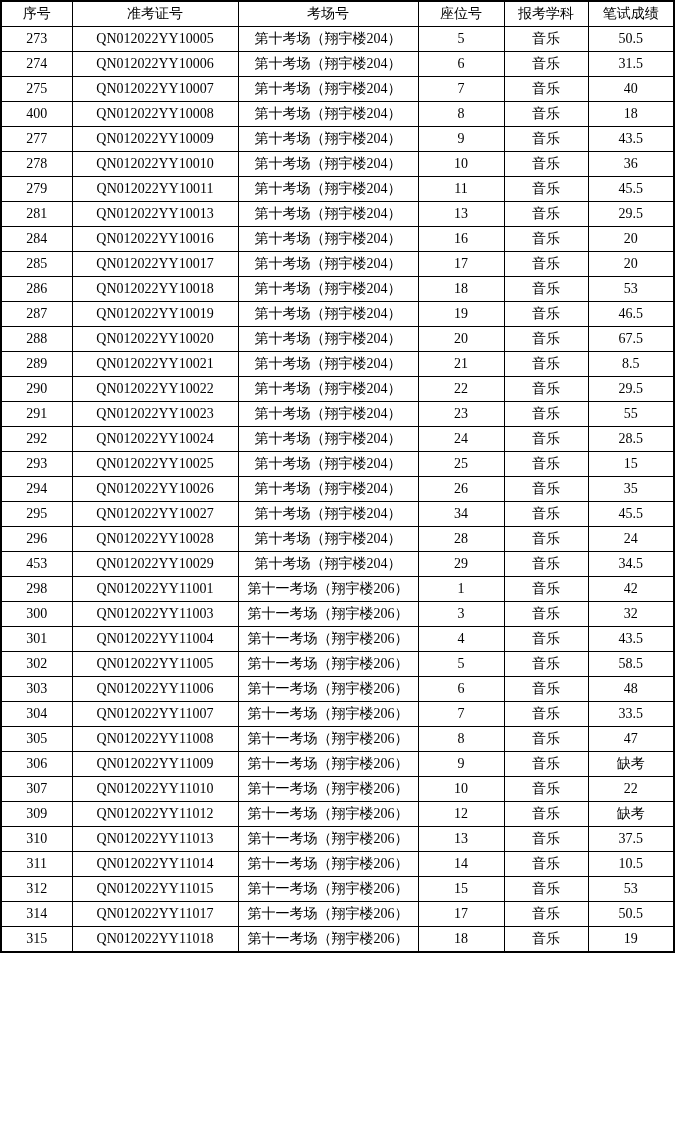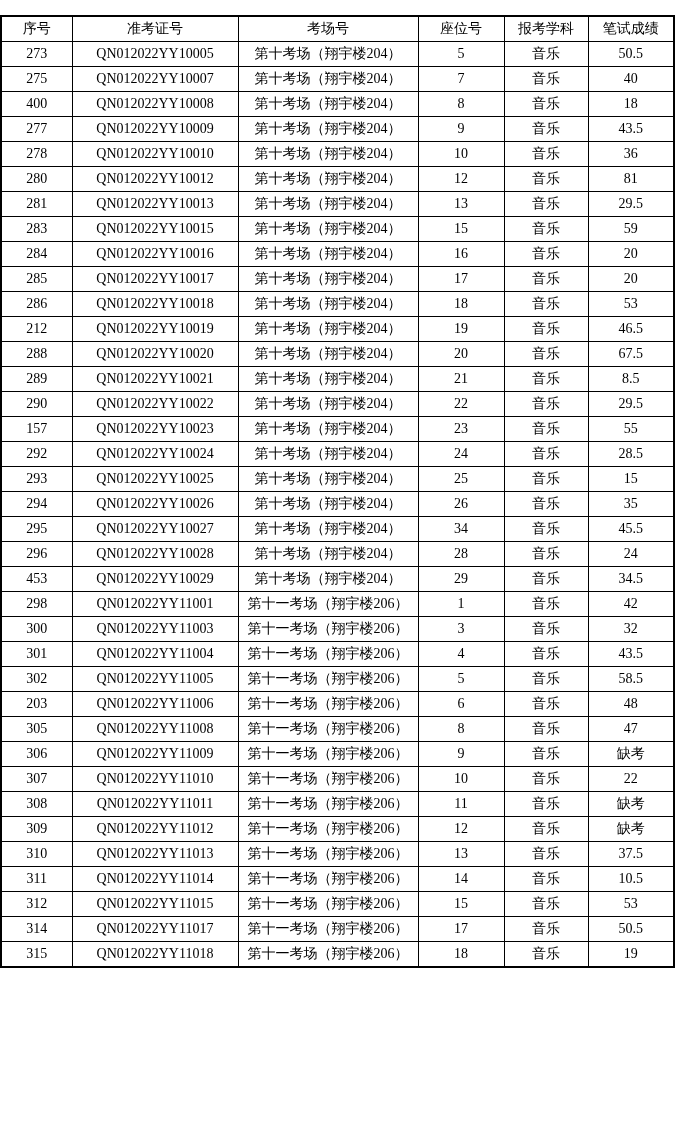"序号" table.score-table { margin-top: 15px -> none }
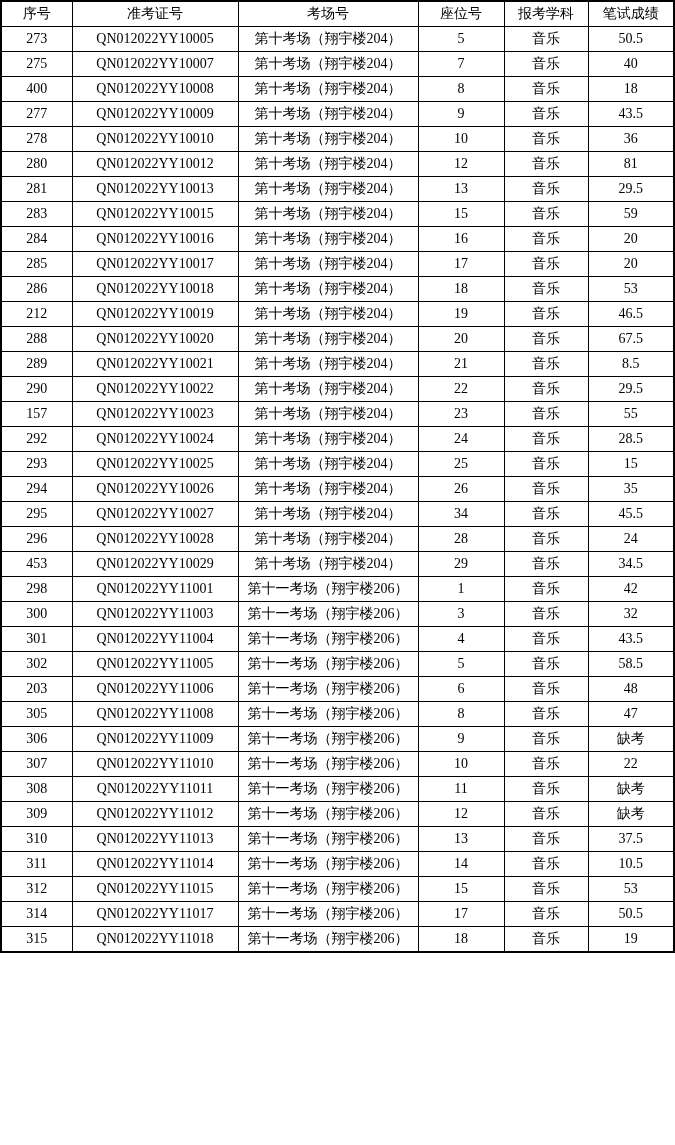"274" tr { html: none -> <tr> <td>274</td> <td>QN012022YY10006</td> <td>第十考场（翔宇楼204）</td> <td>6</td> <td>音乐</td> <td>31.5</td> </tr> }
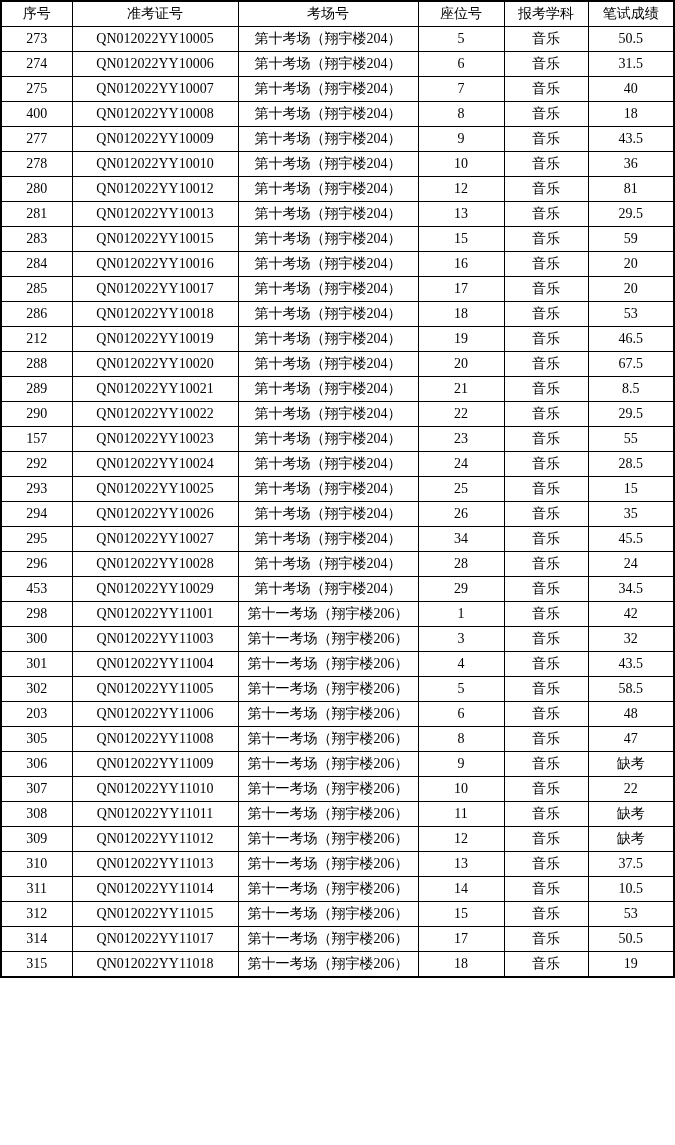"279" tr { html: none -> <tr> <td>279</td> <td>QN012022YY10011</td> <td>第十考场（翔宇楼204）</td> <td>11</td> <td>音乐</td> <td>45.5</td> </tr> }
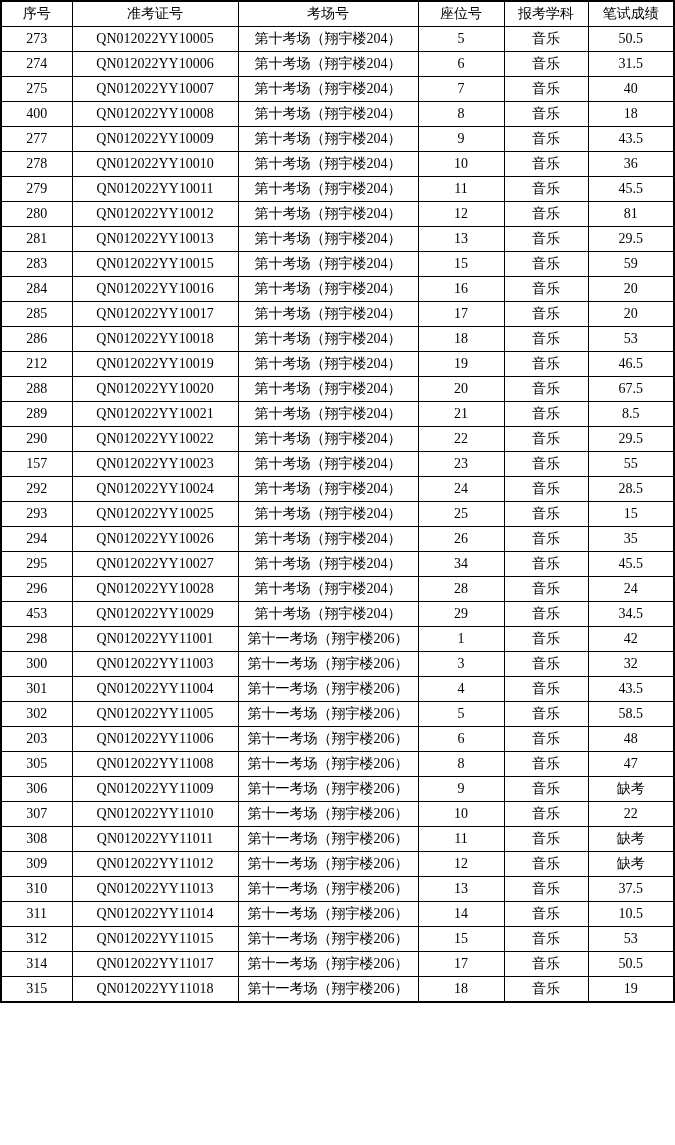"280" tr { html: <tr> <td>280</td> <td>QN012022YY10012</td> <td>第十考场（翔宇楼204）</td> <td>12</td> <td>音乐</td> <td>81</td> </tr> -> none }
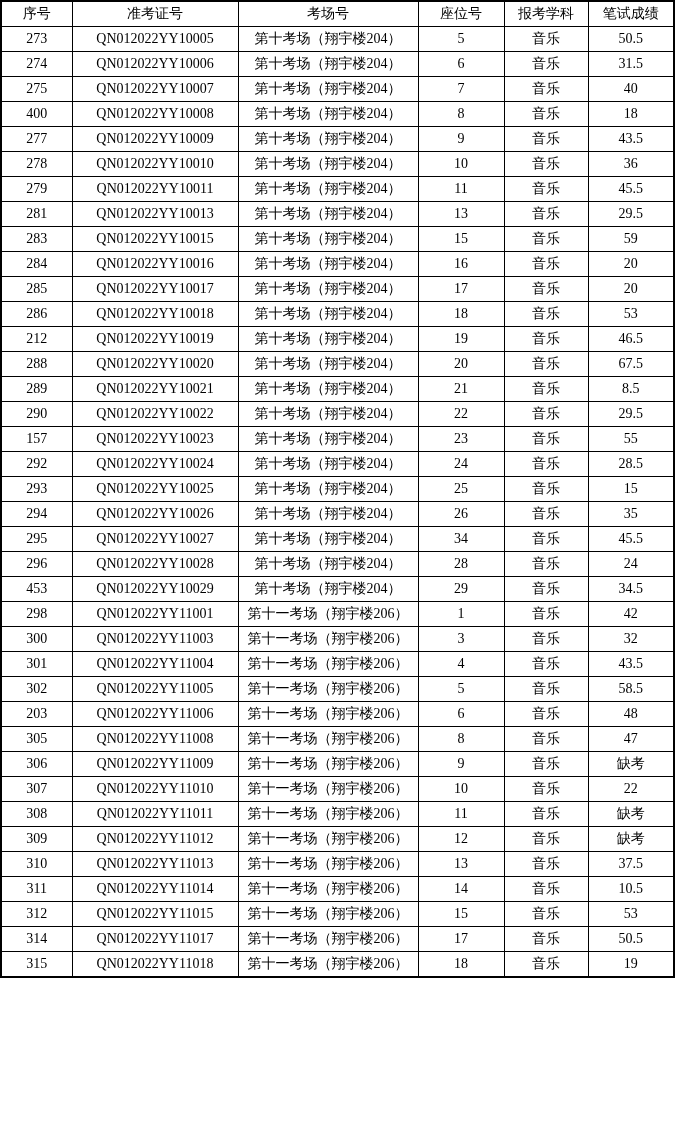"283" tr { html: <tr> <td>283</td> <td>QN012022YY10015</td> <td>第十考场（翔宇楼204）</td> <td>15</td> <td>音乐</td> <td>59</td> </tr> -> none }
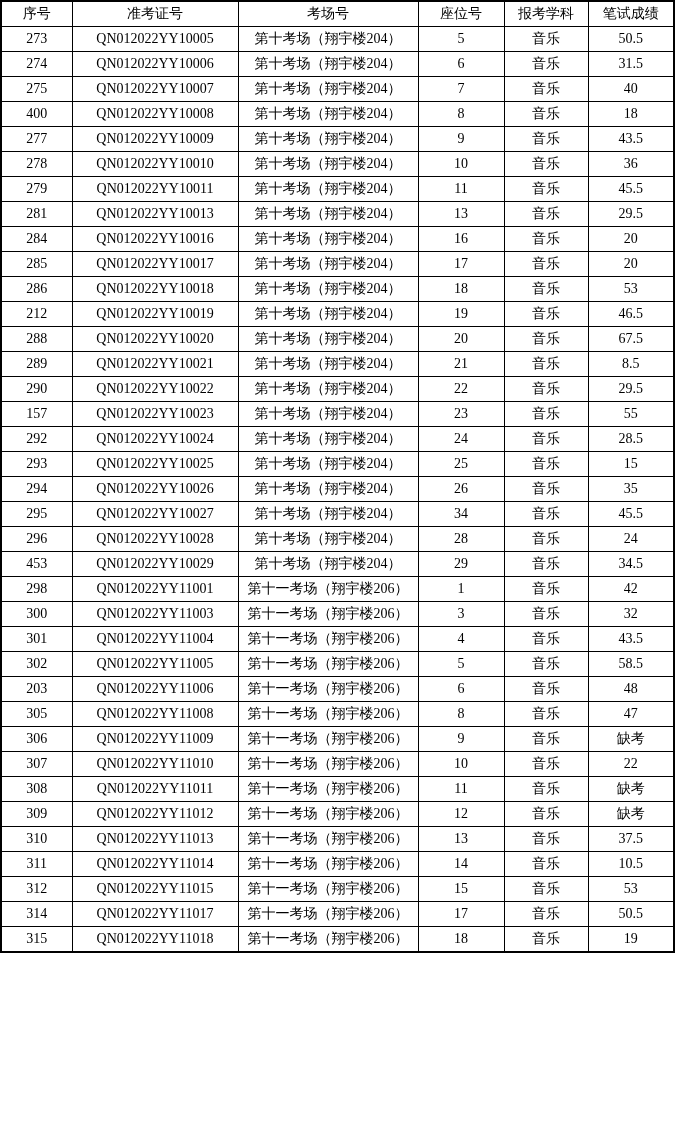"212" td { text: 212 -> 287 }
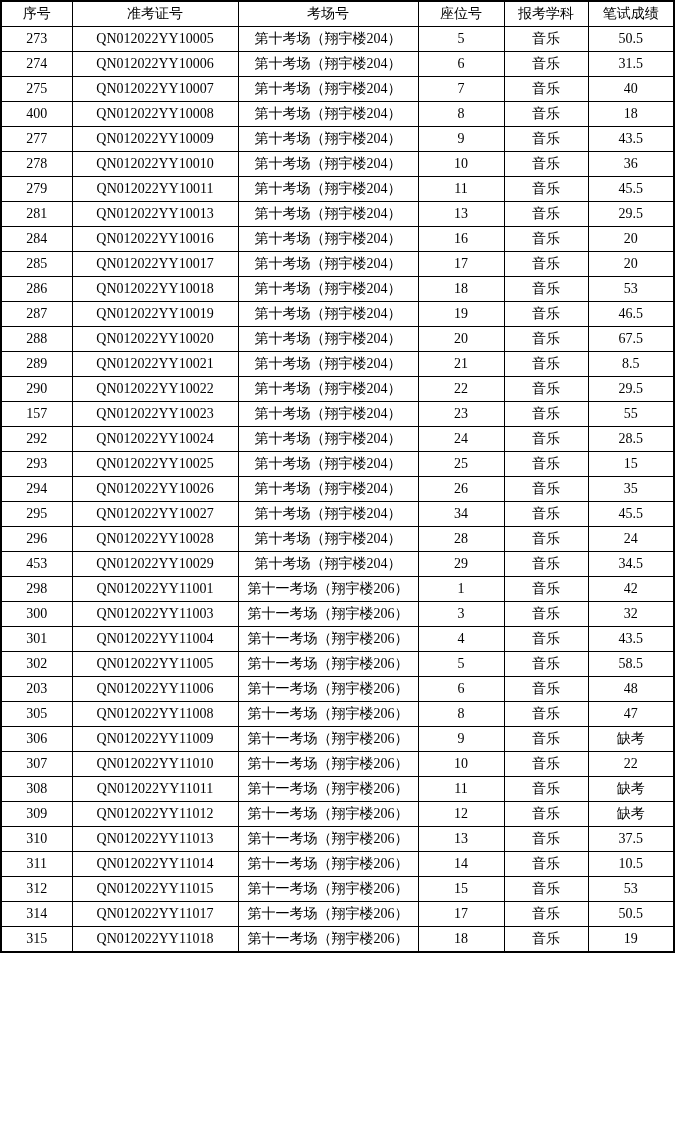"157" td { text: 157 -> 291 }
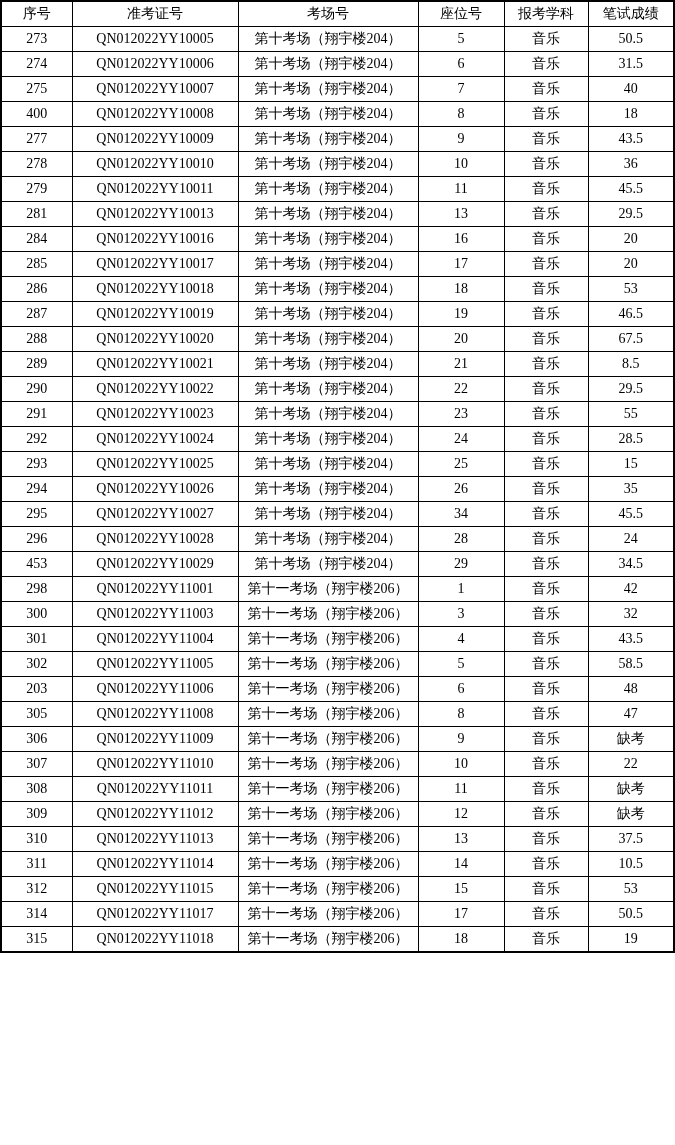"203" td { text: 203 -> 303 }
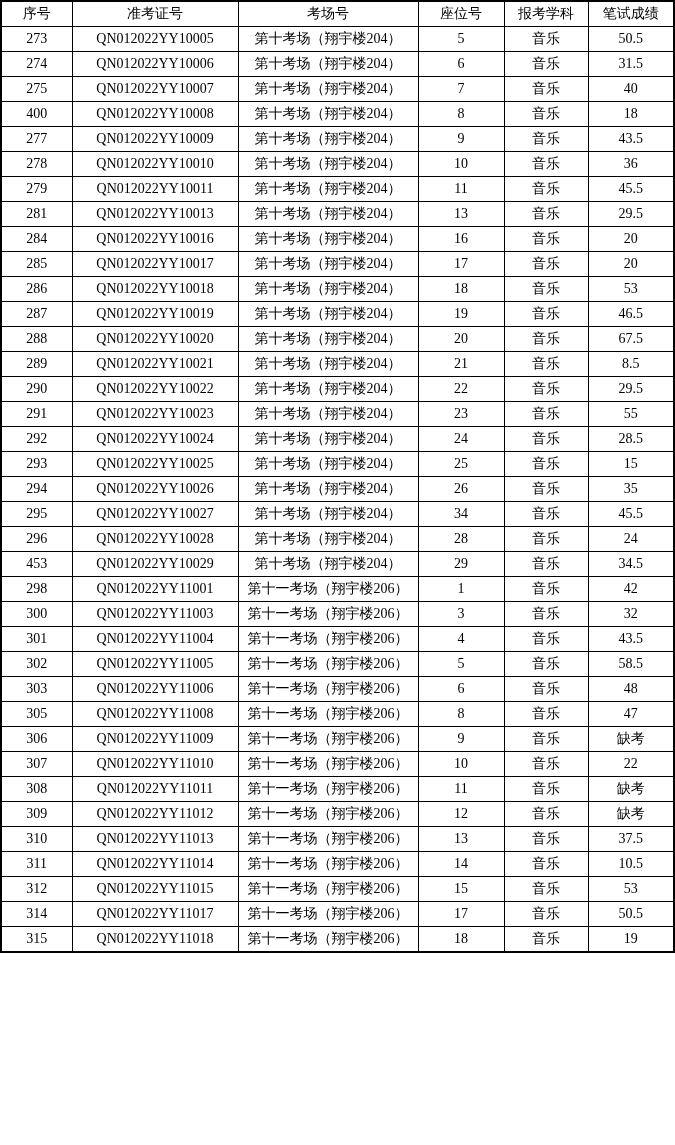"304" tr { html: none -> <tr> <td>304</td> <td>QN012022YY11007</td> <td>第十一考场（翔宇楼206）</td> <td>7</td> <td>音乐</td> <td>33.5</td> </tr> }
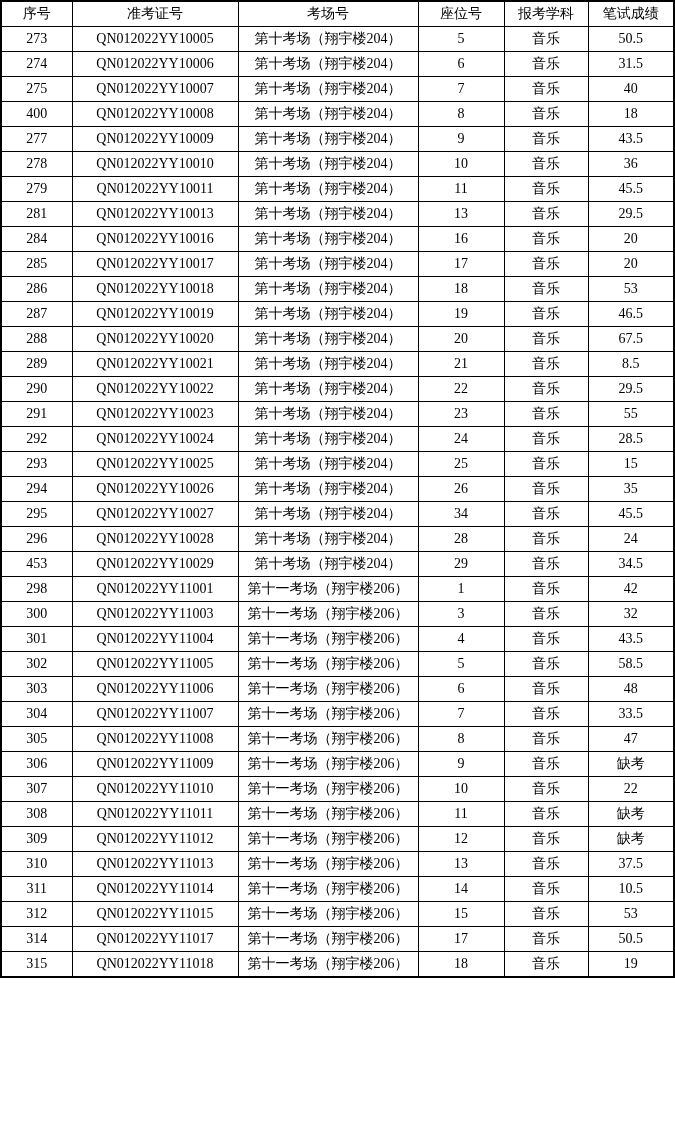"308" tr { html: <tr> <td>308</td> <td>QN012022YY11011</td> <td>第十一考场（翔宇楼206）</td> <td>11</td> <td>音乐</td> <td>缺考</td> </tr> -> none }
